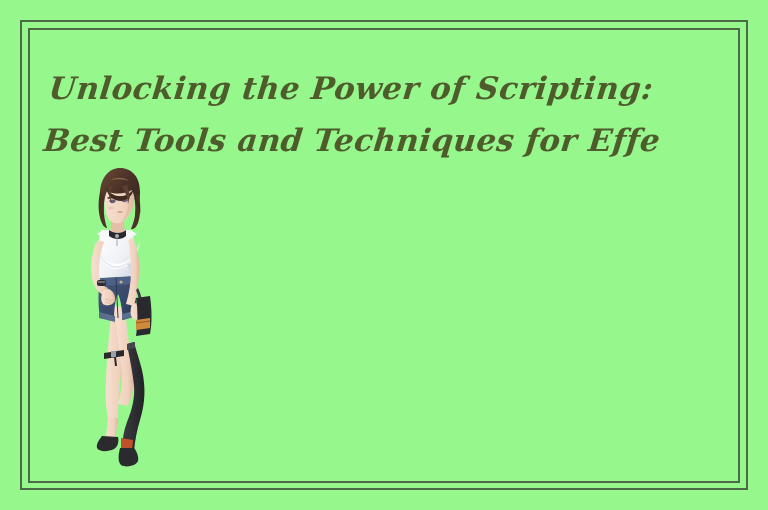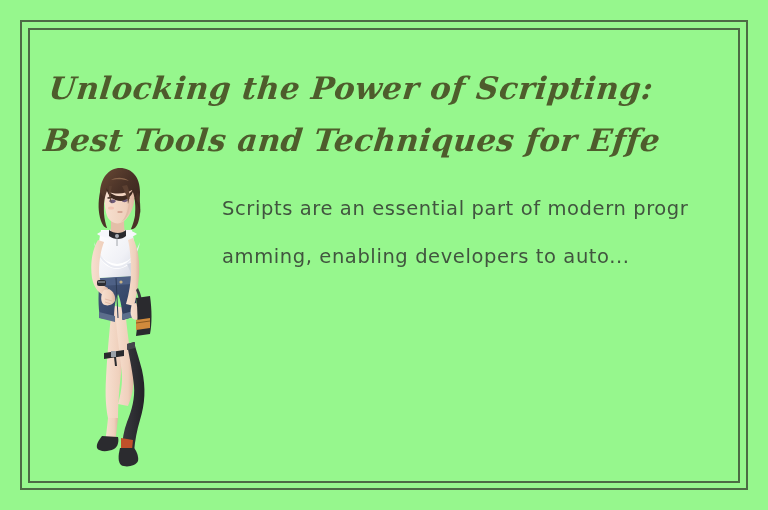"Scripts are an essential part" div.body-text { html: <div>Scripts are an essential part of modern programming, enabling developers to auto...</div> -> none }
